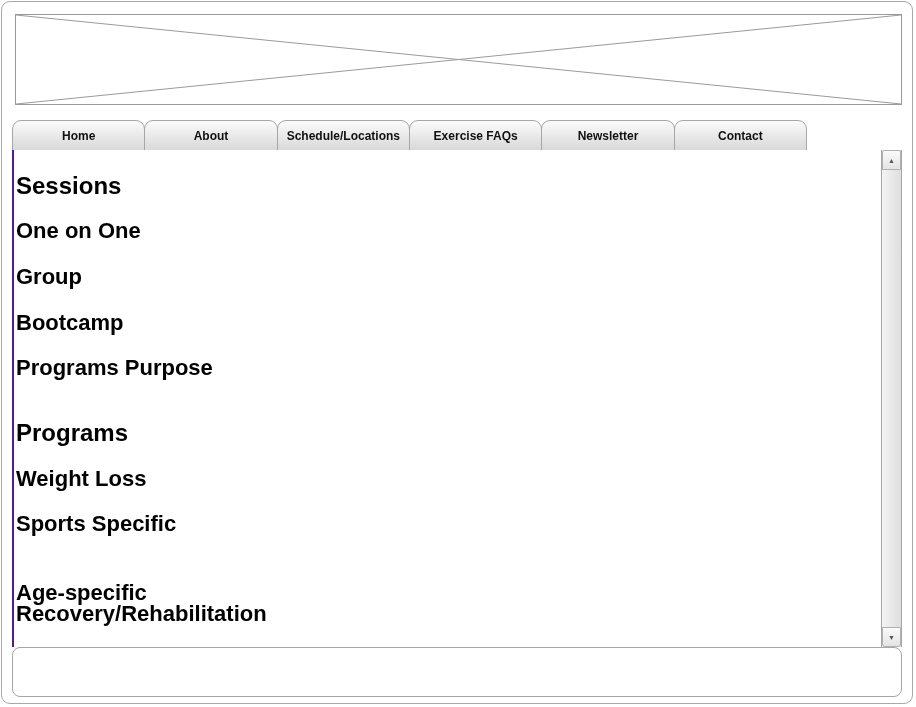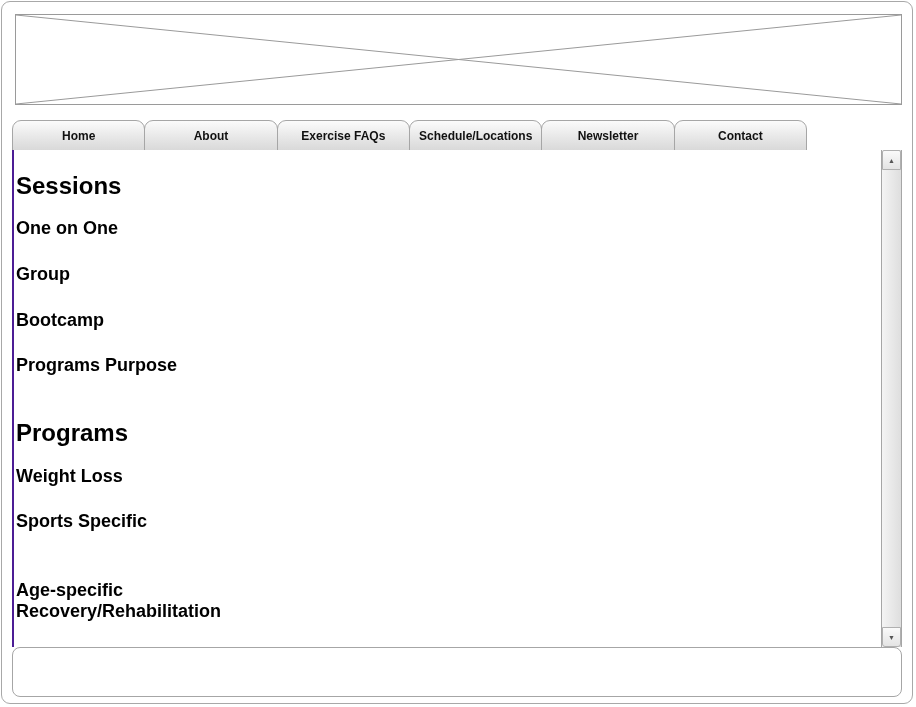"Exercise FAQs" div.tab { order: before "Schedule/Locations" -> after "Schedule/Locations" }
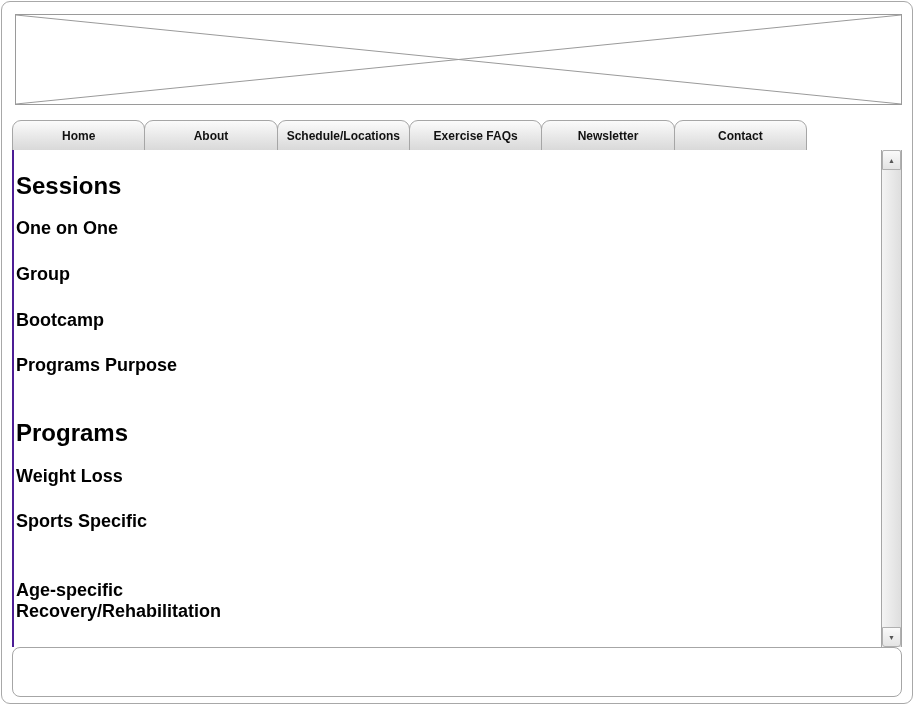"One on One" .item { font-size: 18px -> 22px }
